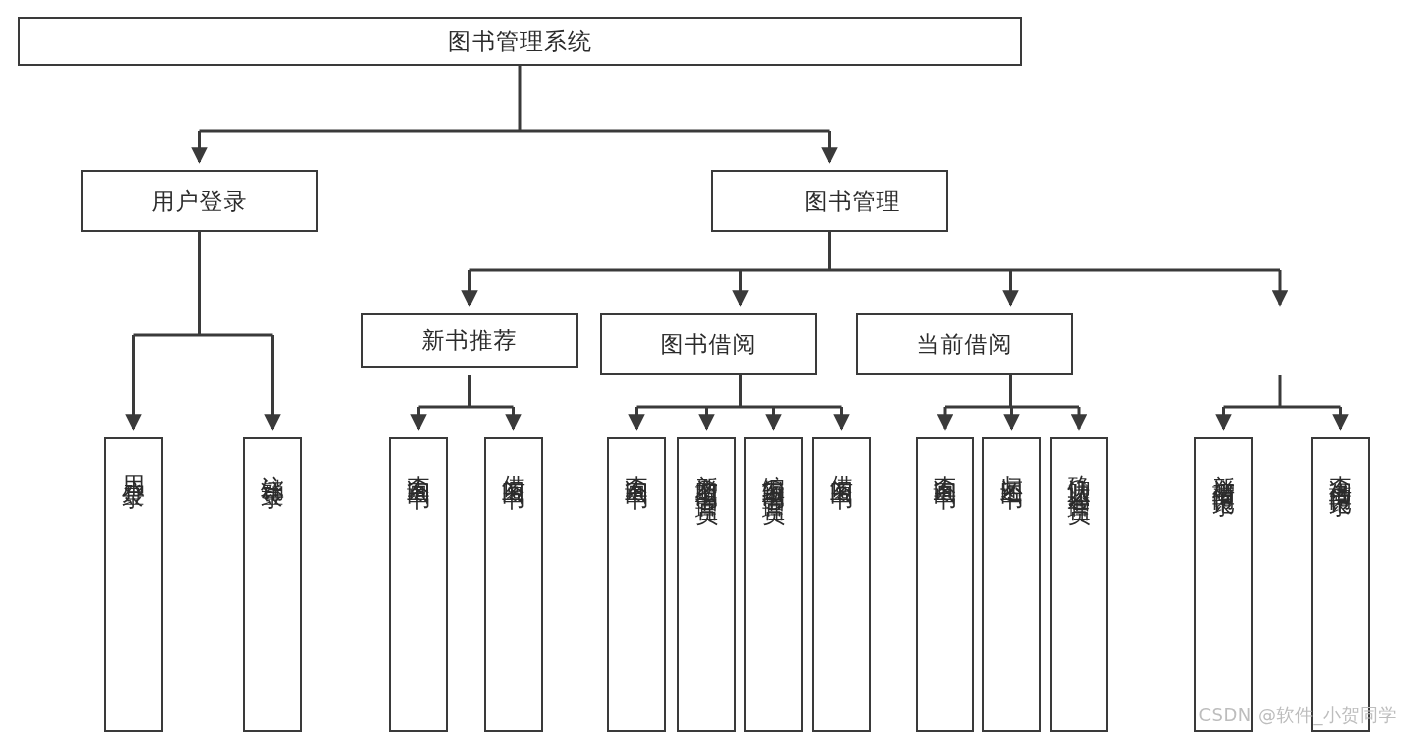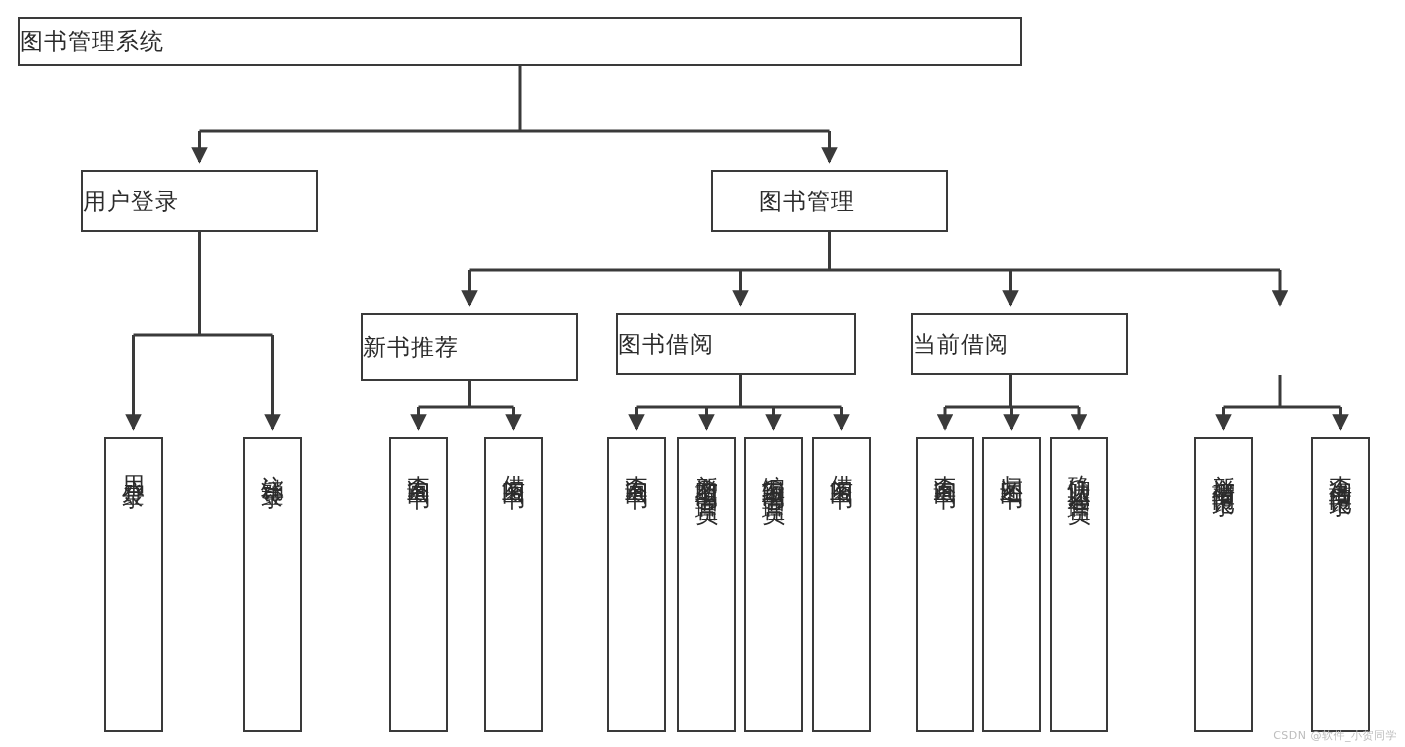"图书管理系统" .node { justify-content: none -> center }
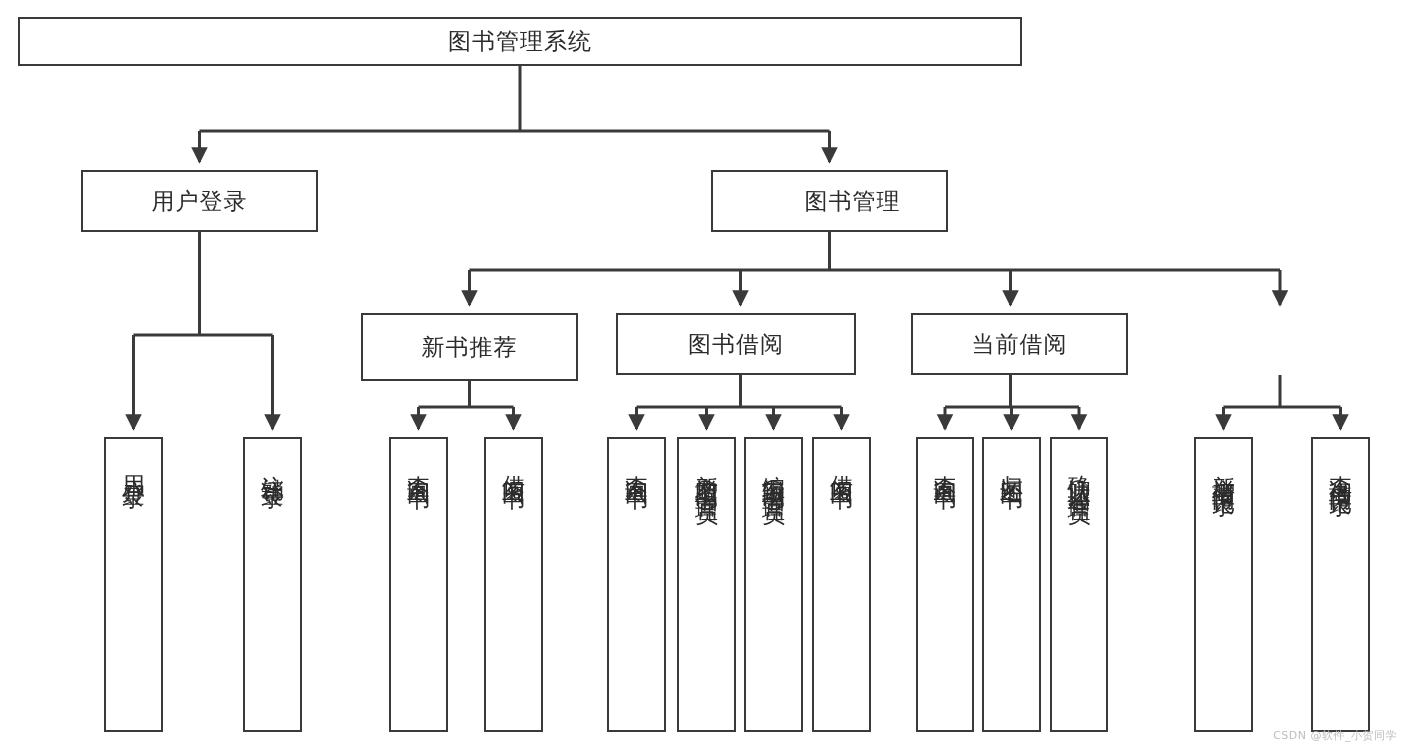"新书推荐" div.node { height: 68px -> 55px }
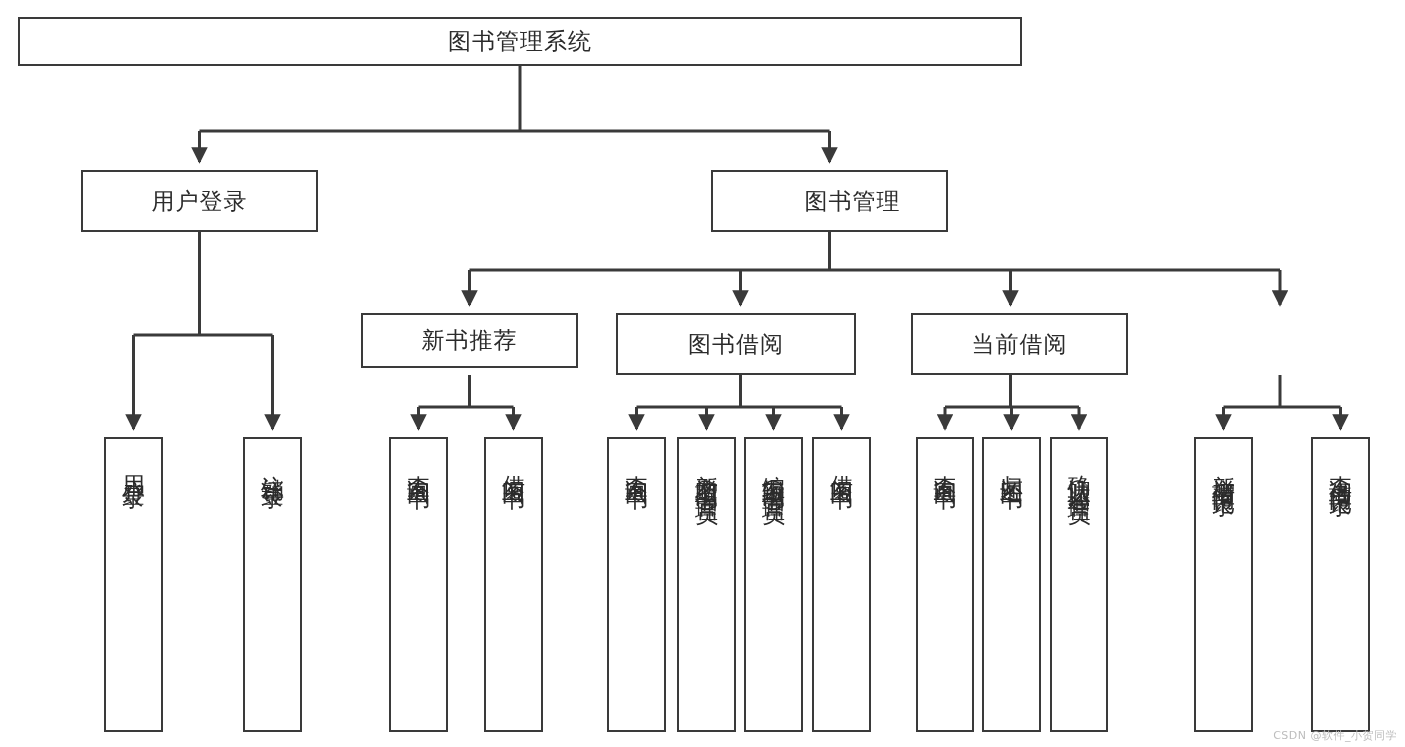"图书借阅" div.node { left: 616px -> 600px; width: 240px -> 217px }
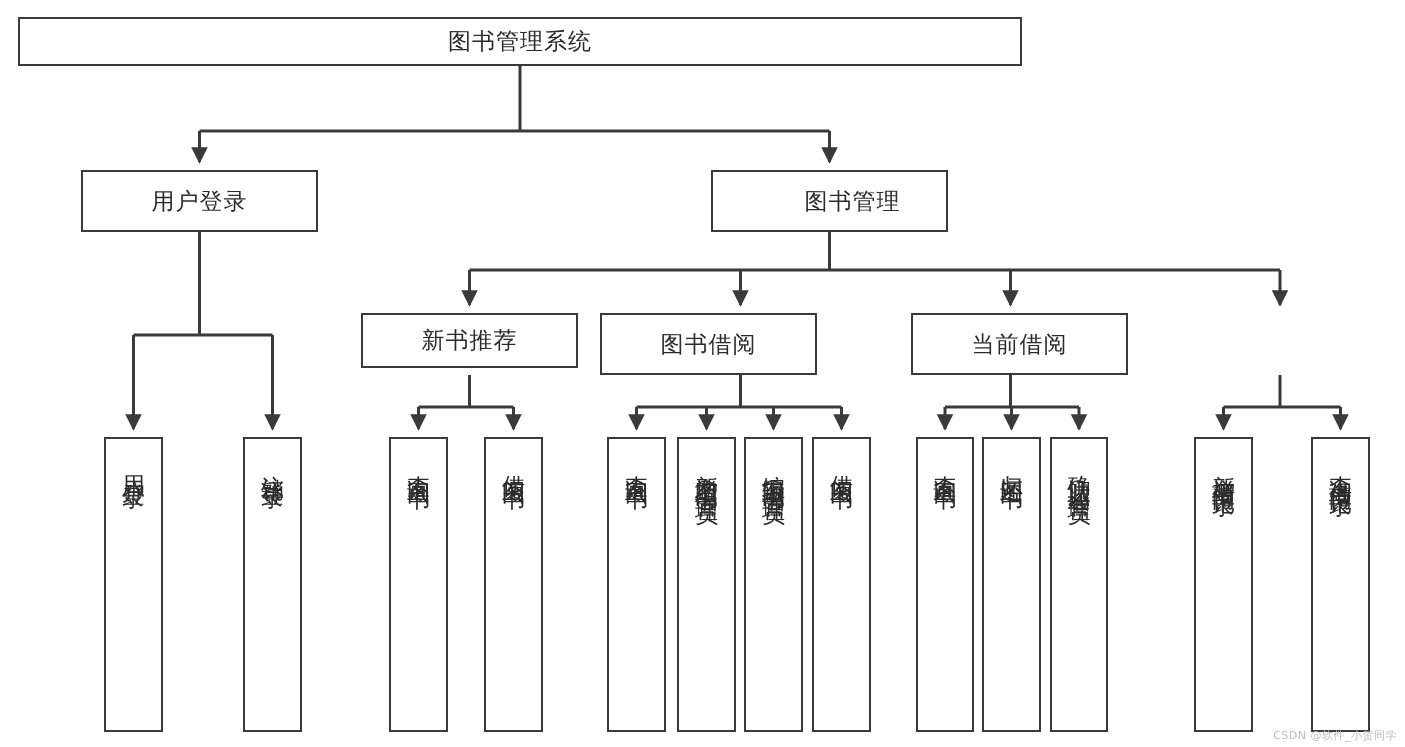"当前借阅" div.node { left: 911px -> 856px }
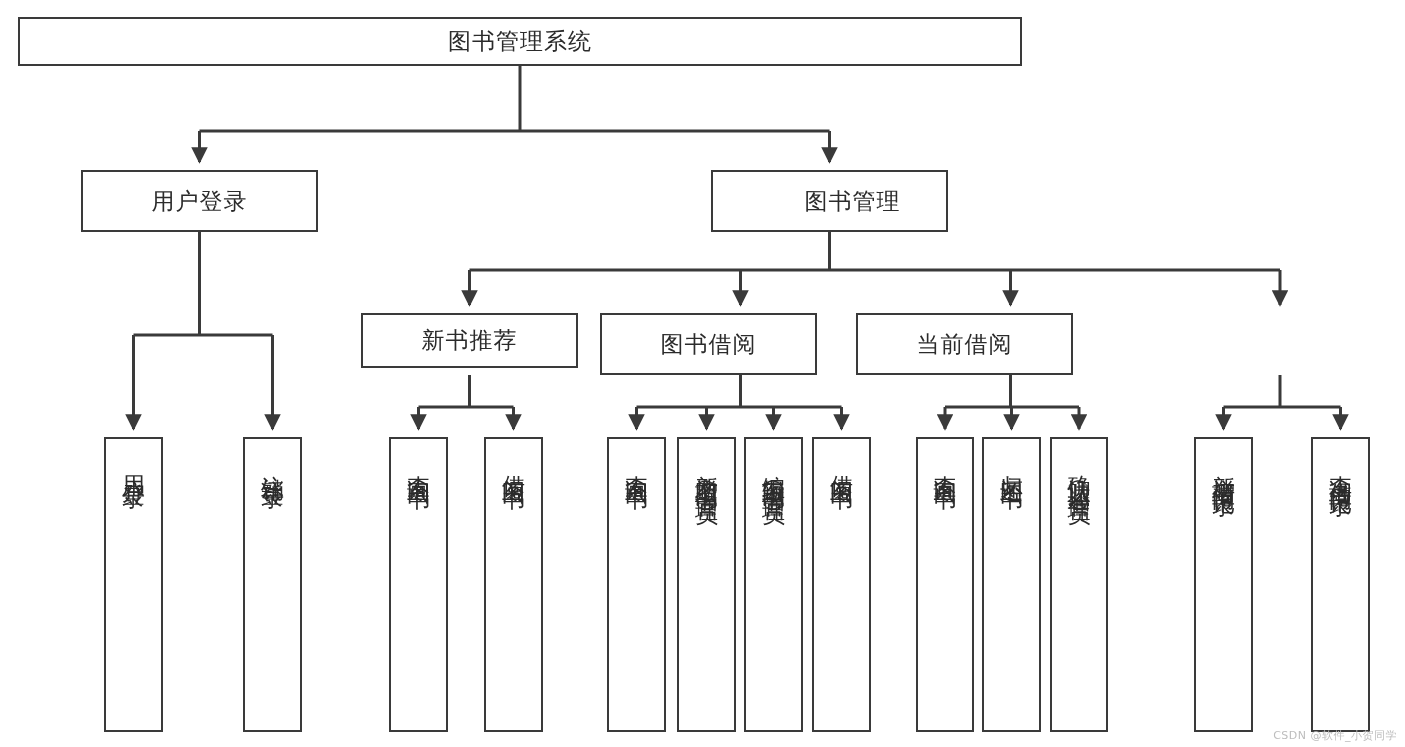"CSDN @软件_小贺同学" .watermark { bottom: 4px -> 20px; font-size: 11px -> 18px }
